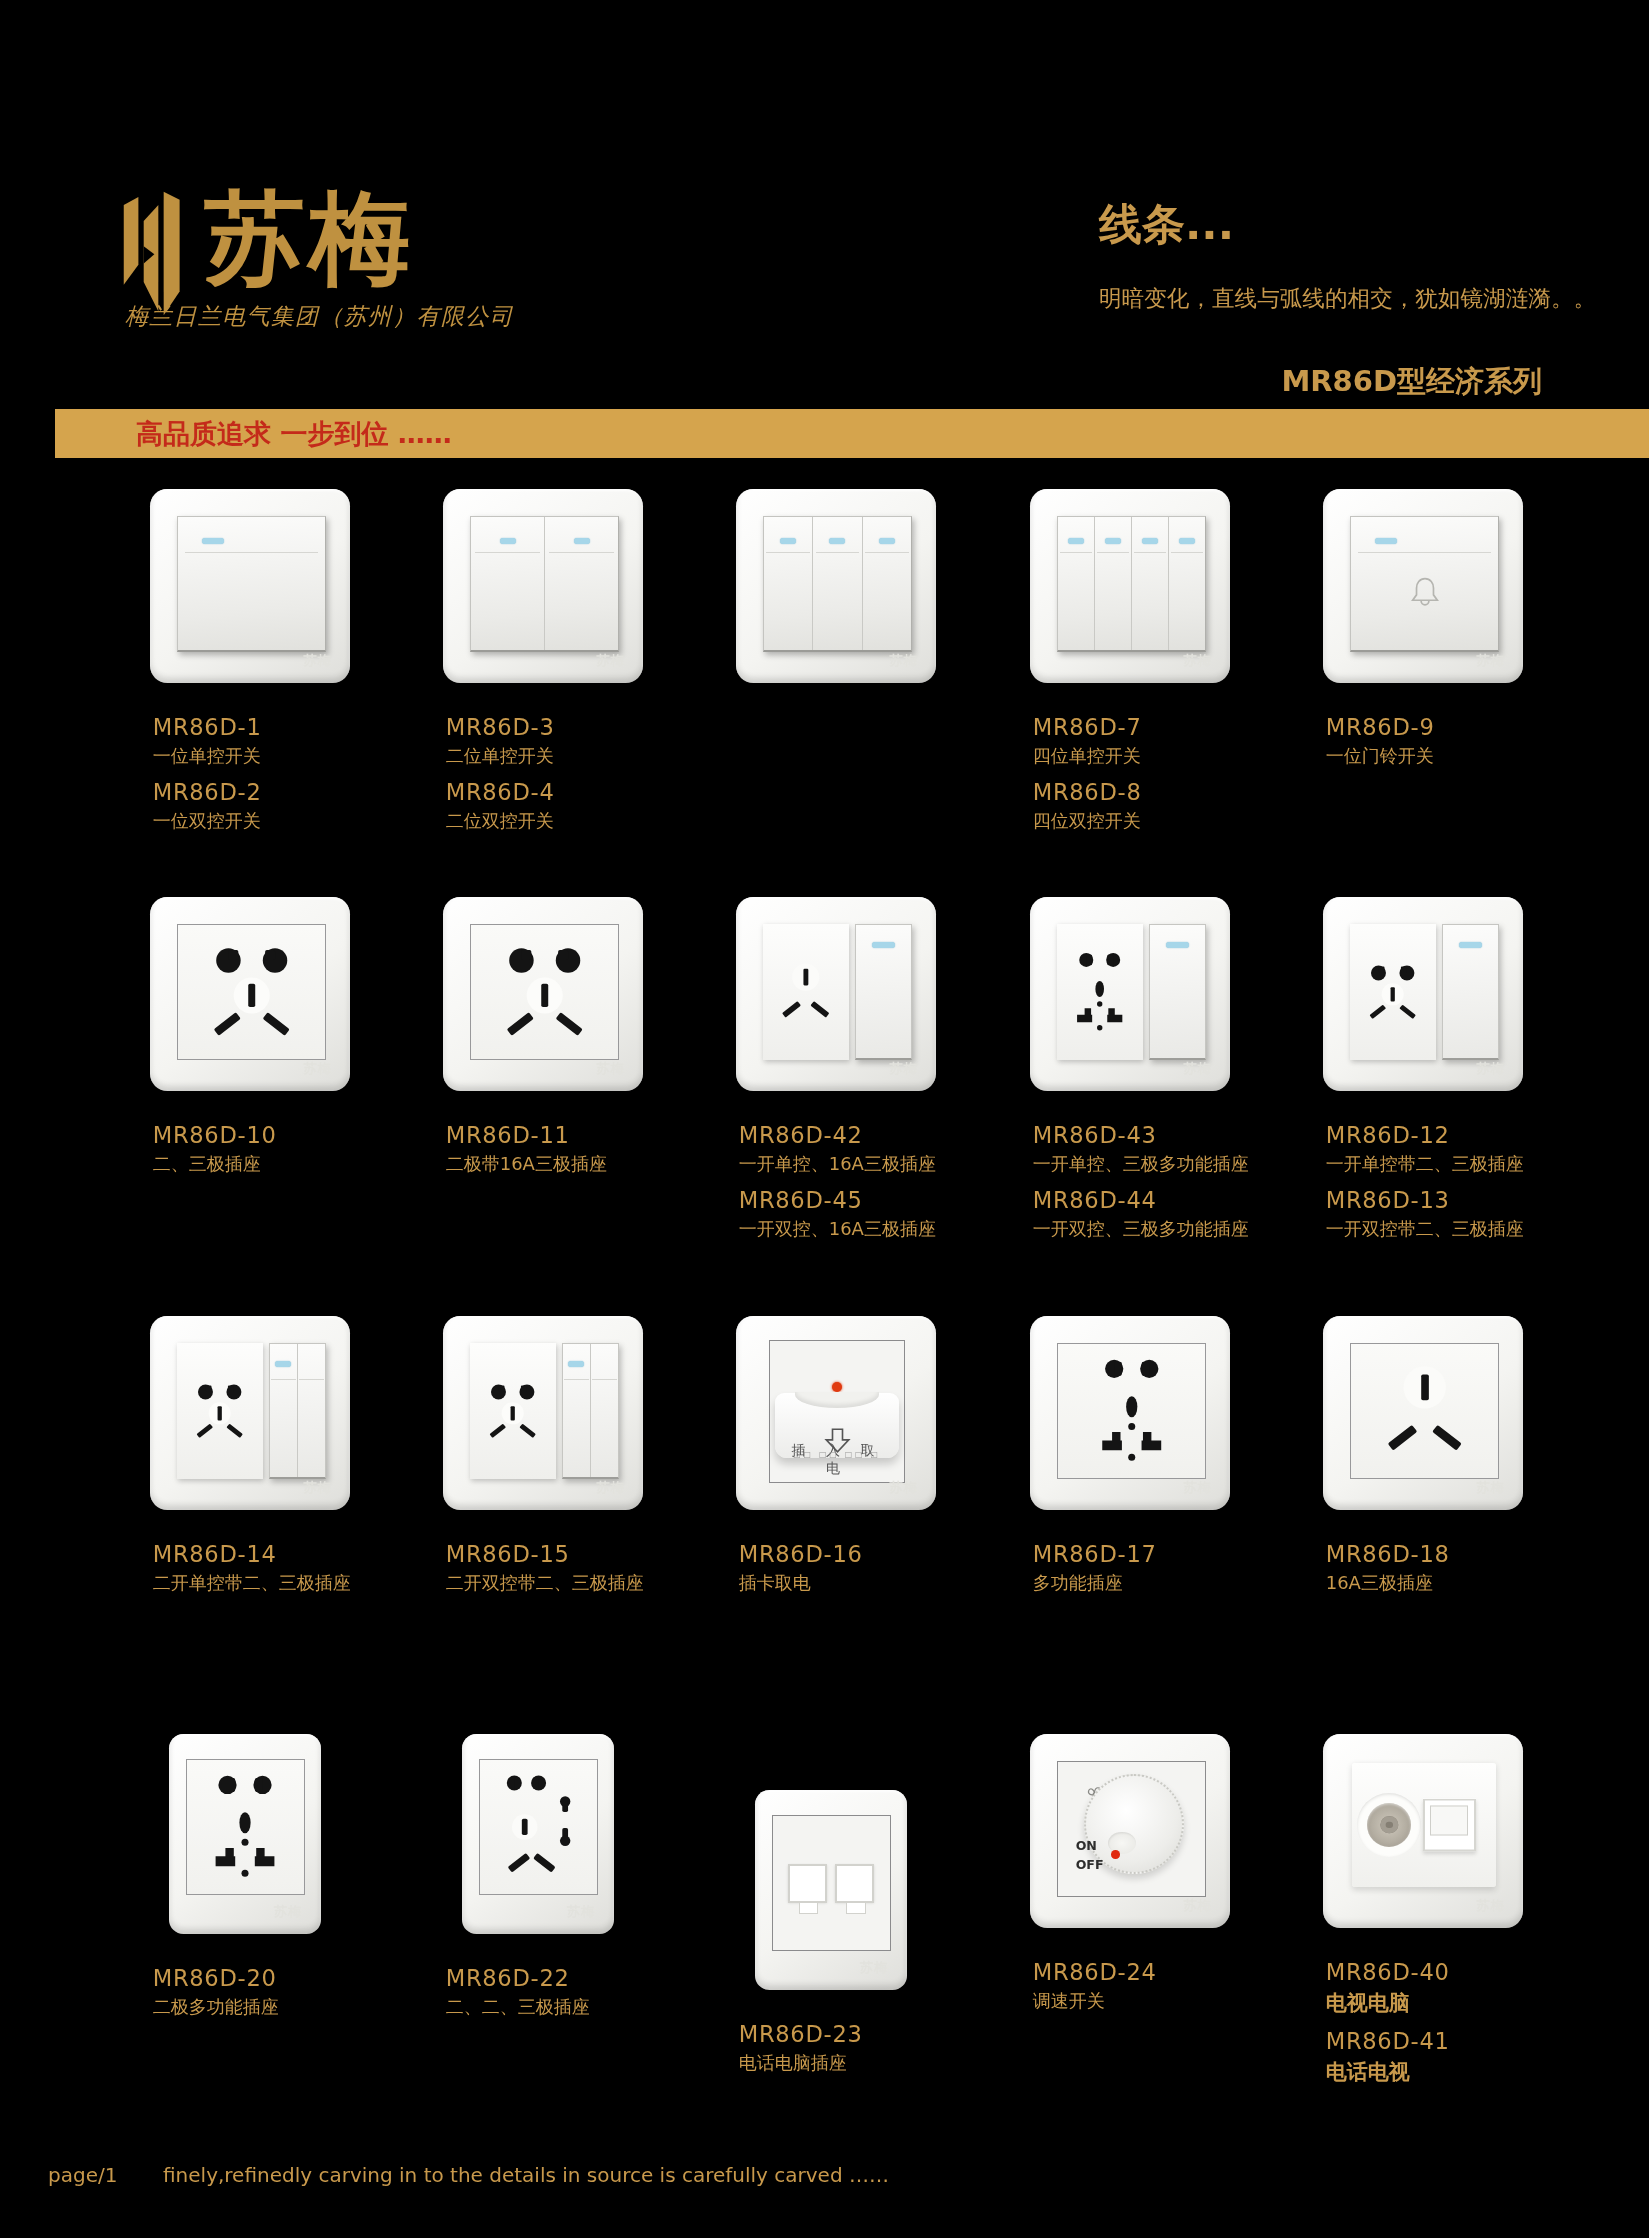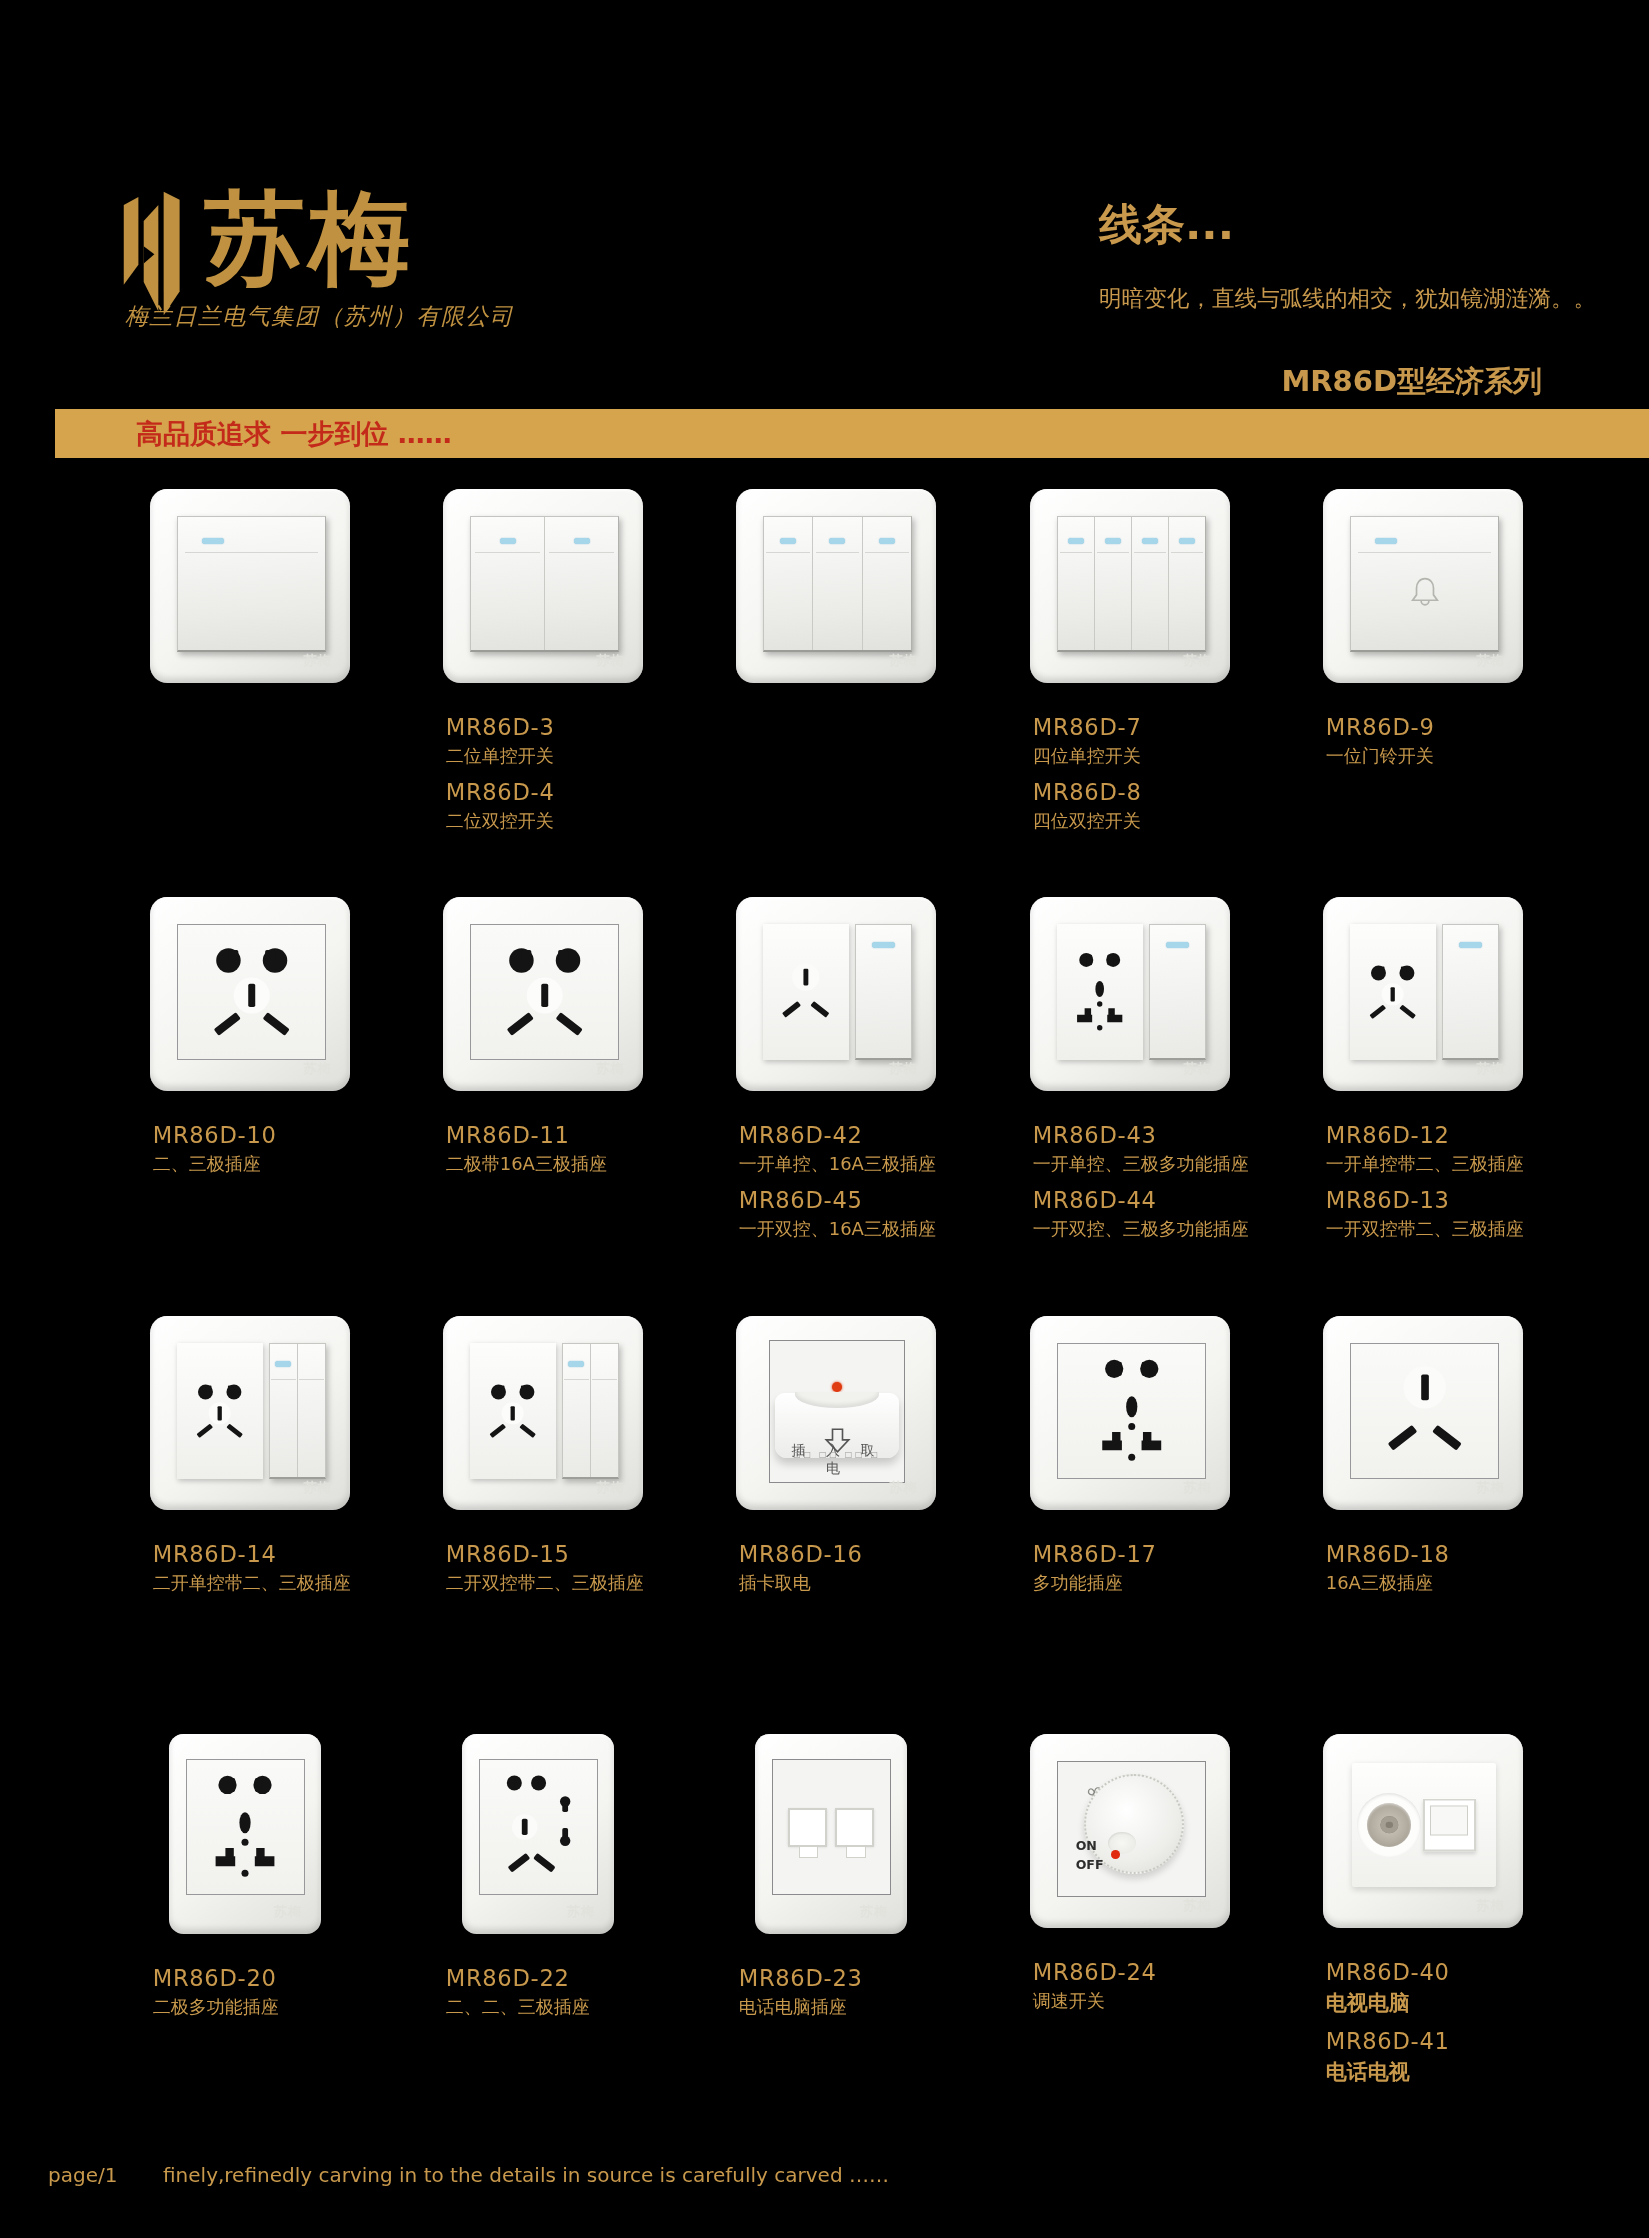"MR86D-1" div.labels { html: none -> <div> <div>MR86D-1</div> <div>一位单控开关</div> <div>MR86D-2</div> <div>一位双控开关</div> </div> }
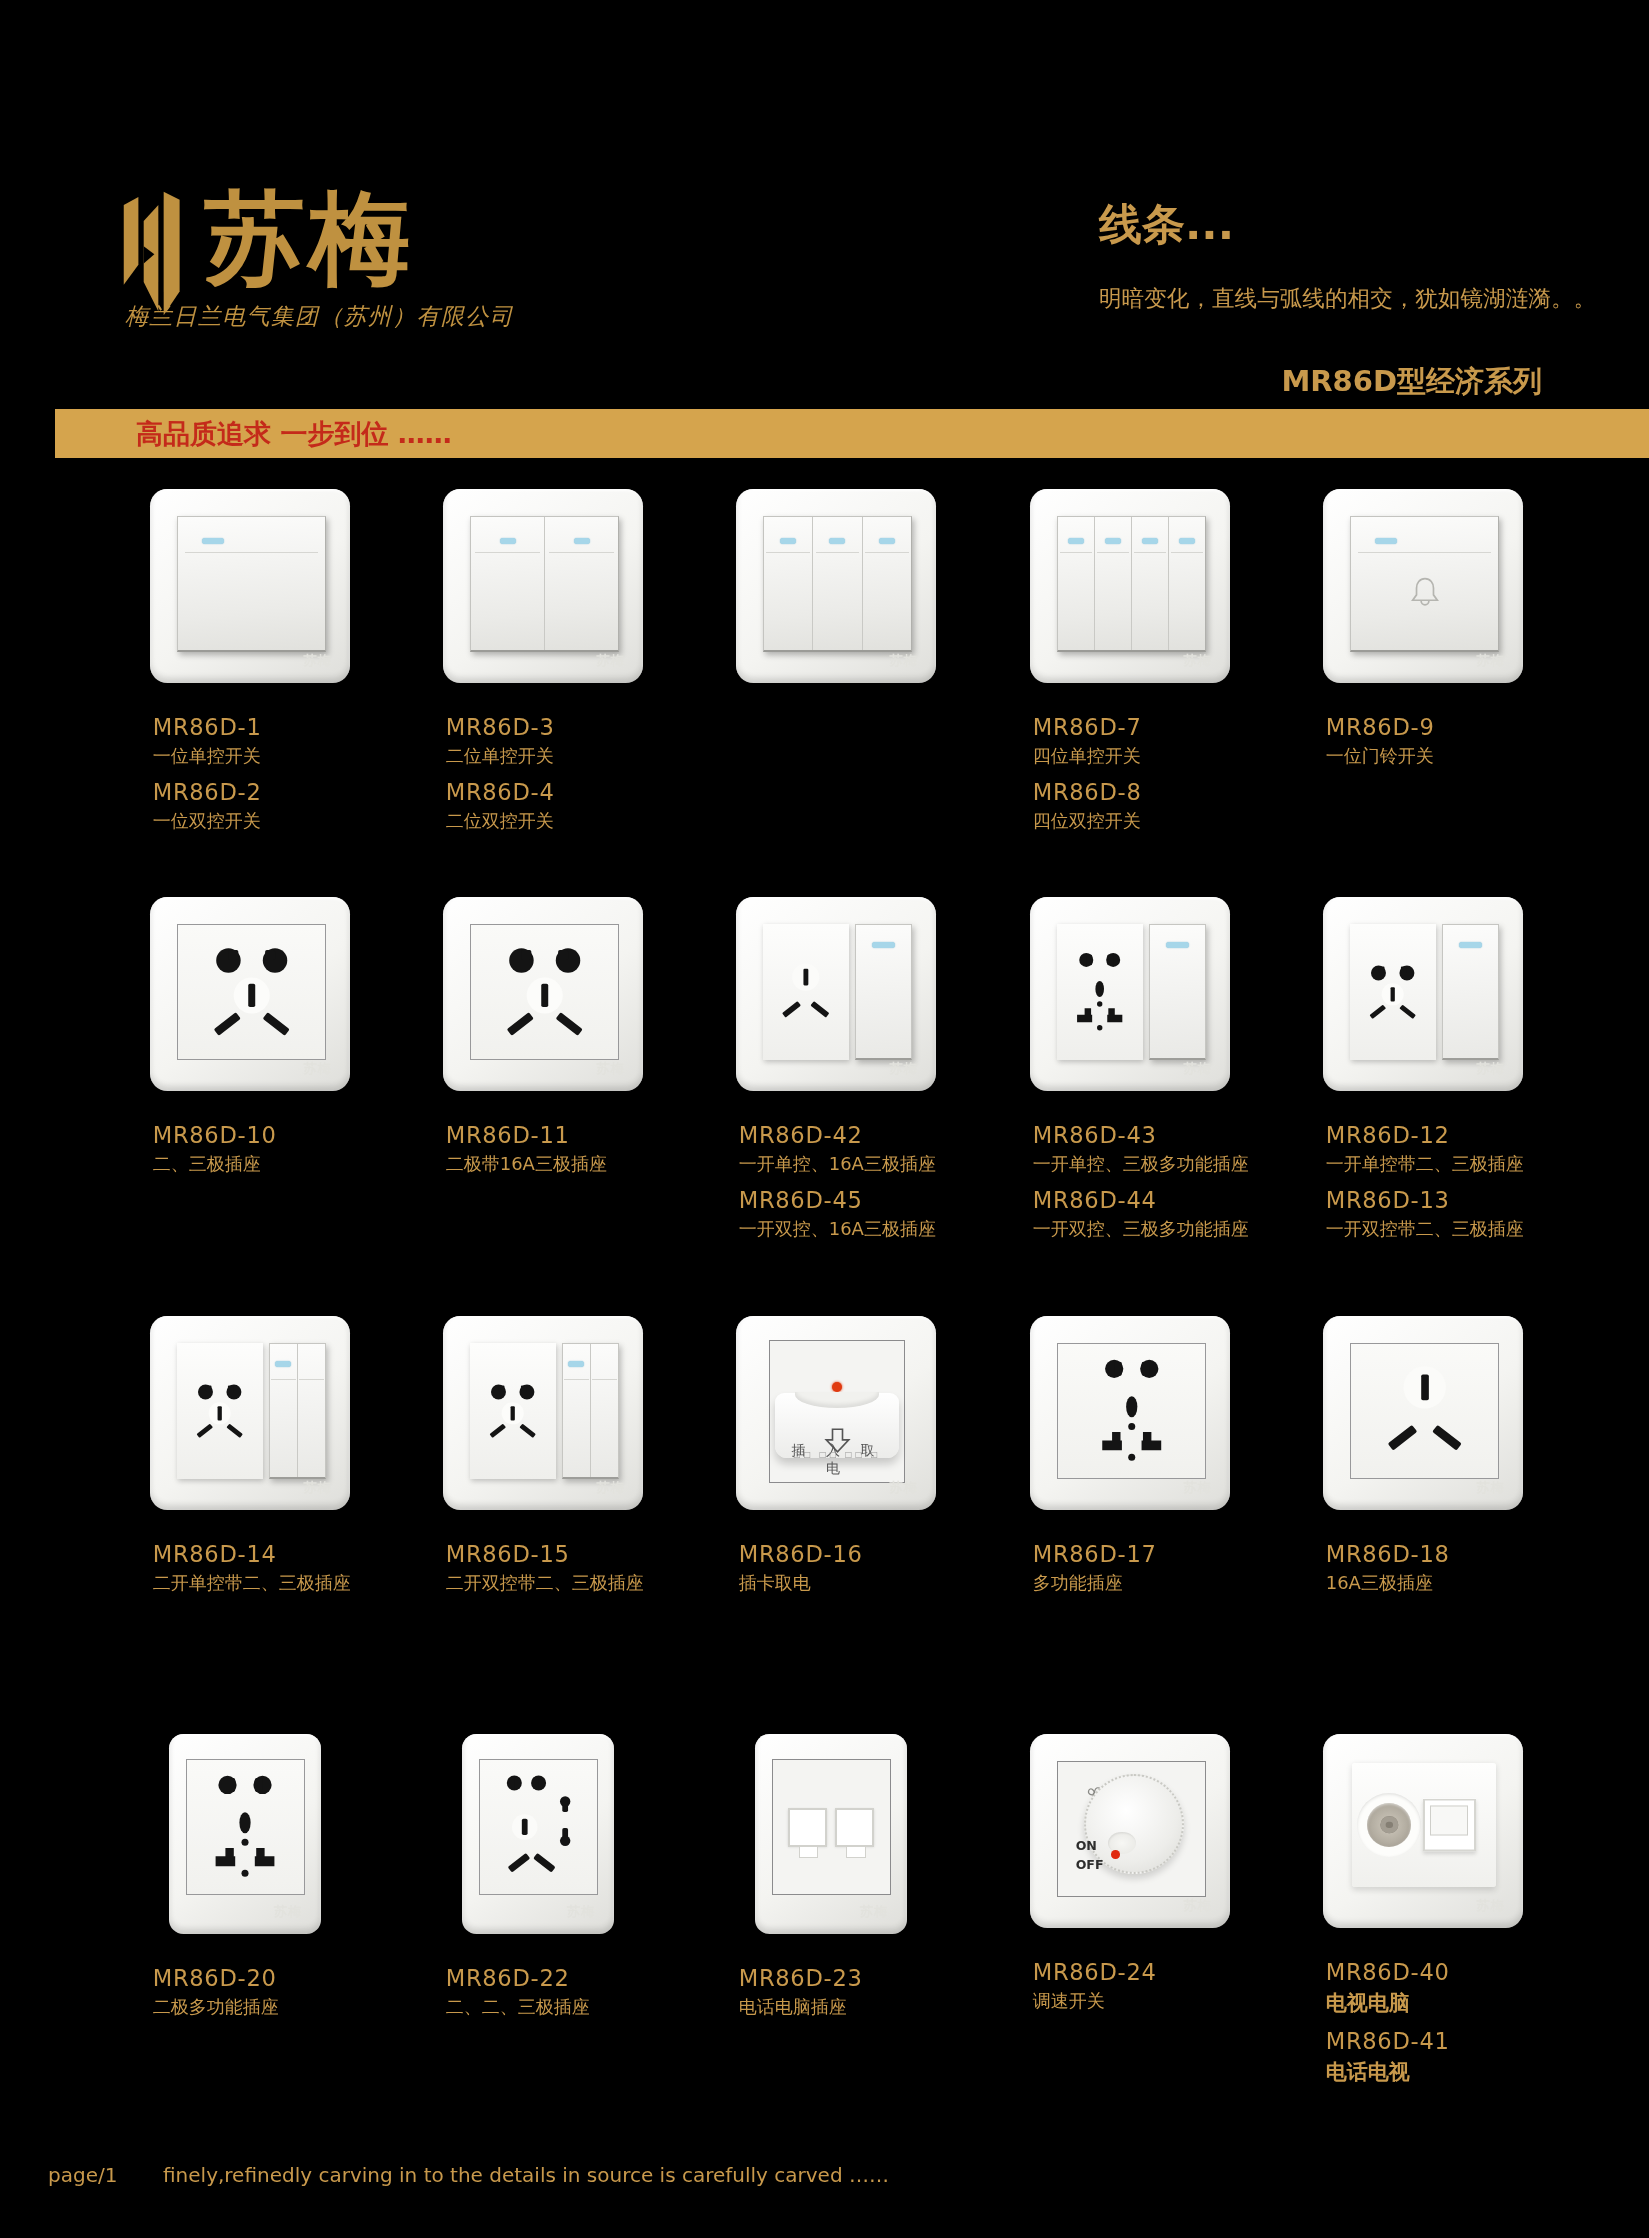"MR86D-23" div.cell { top: 1734px -> 1790px }
